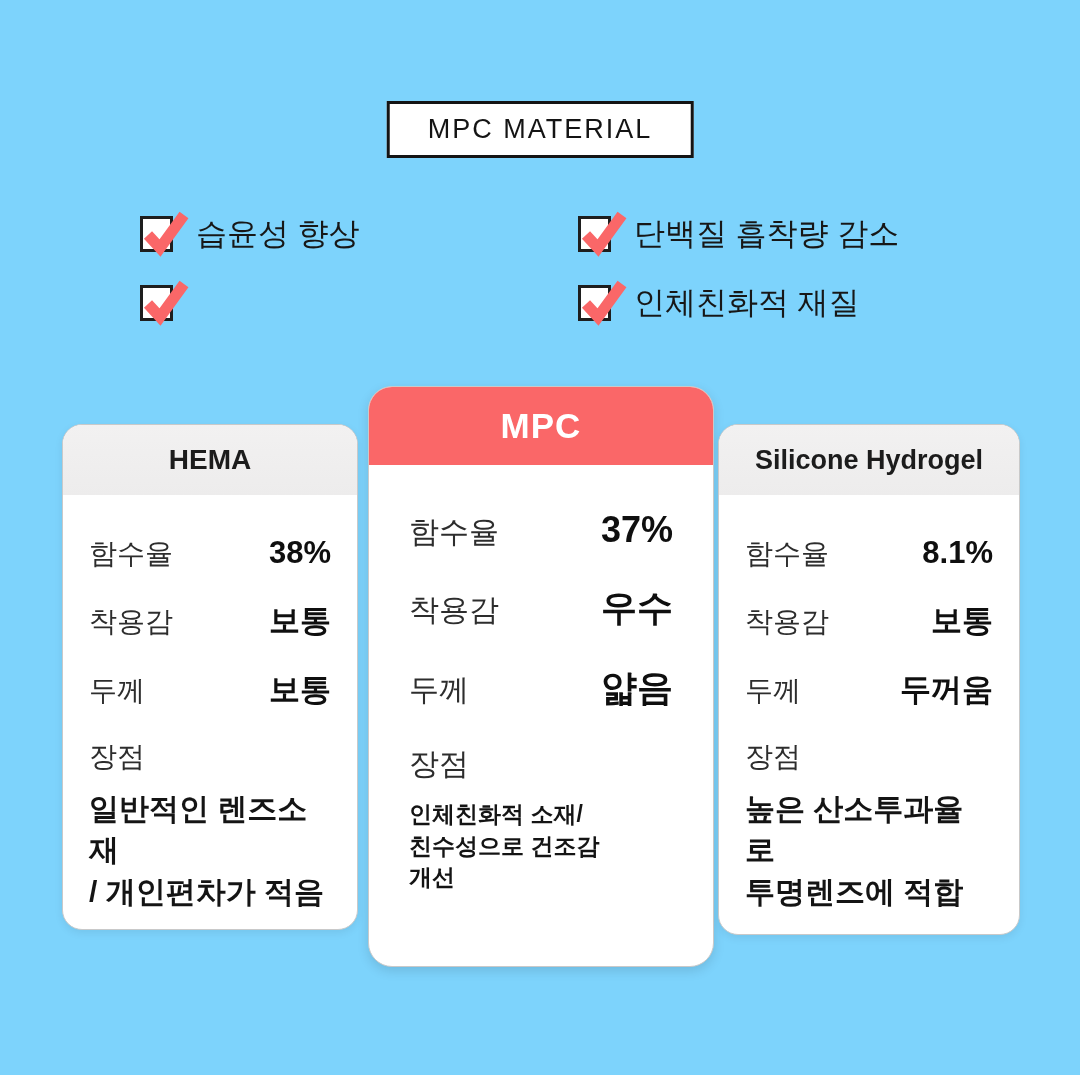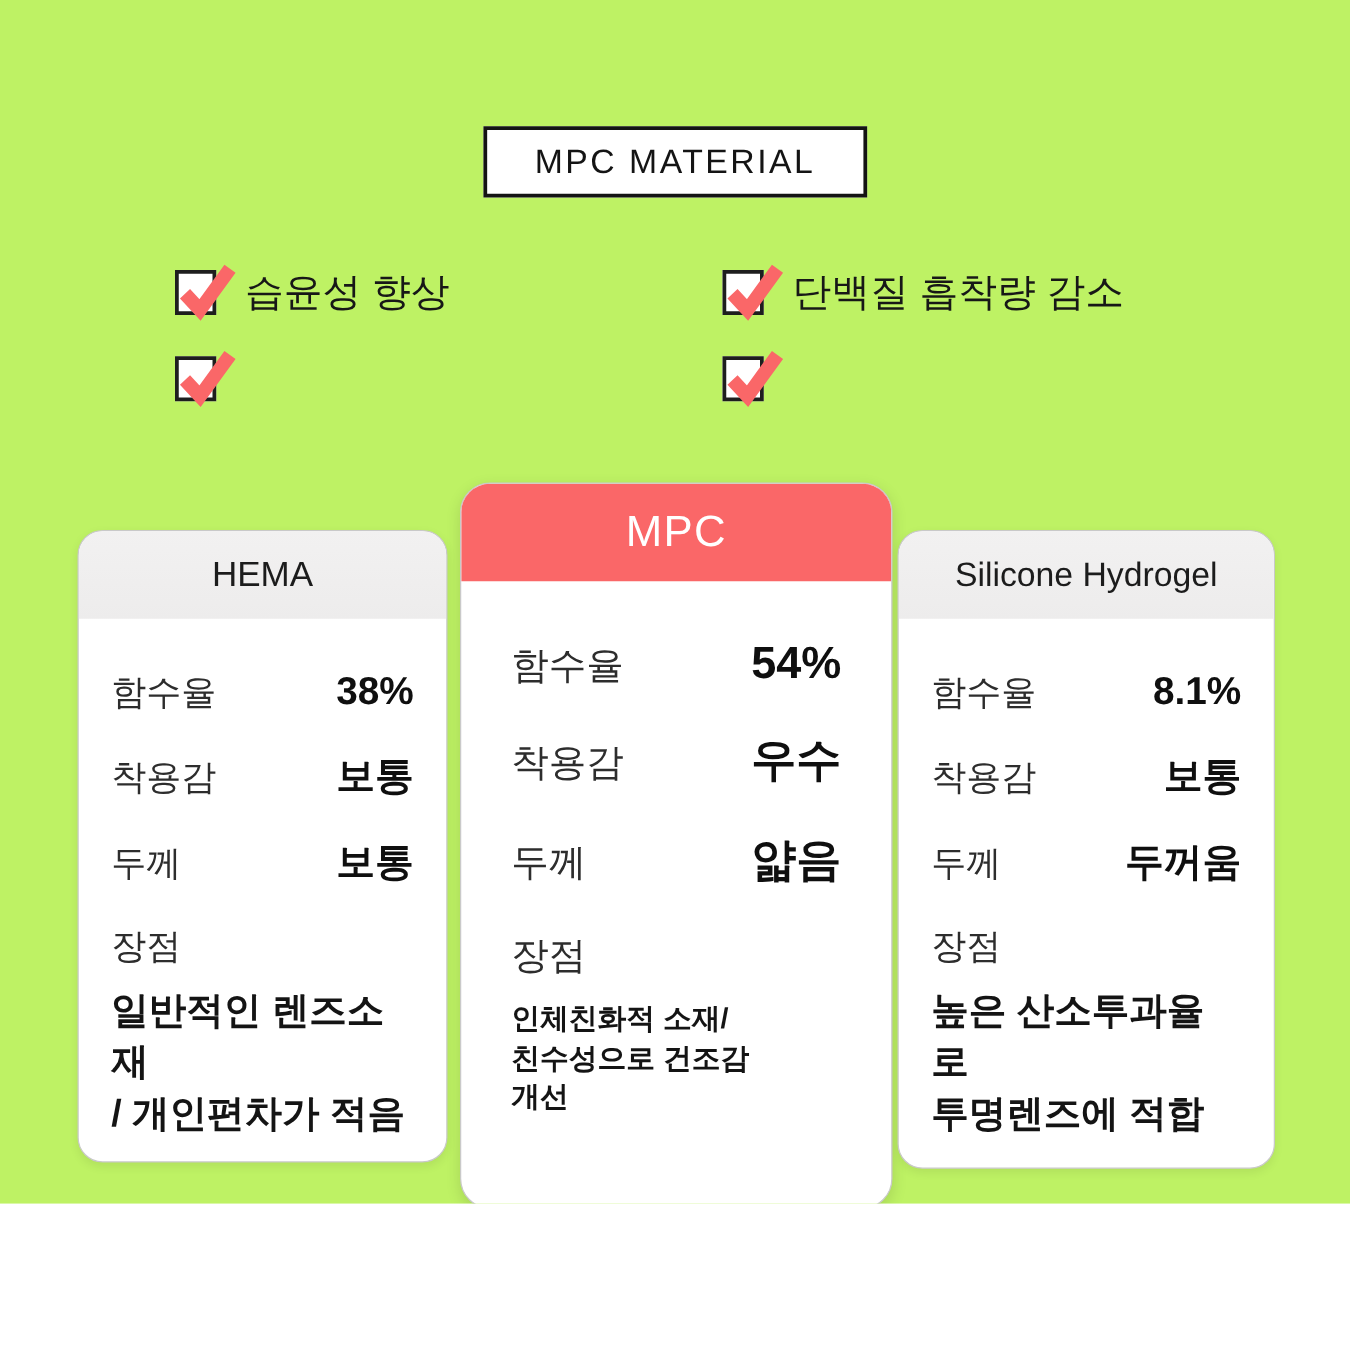"MPC MATERIAL" .page { background: #bef264 -> #7dd3fc; height: 963px -> 1075px }
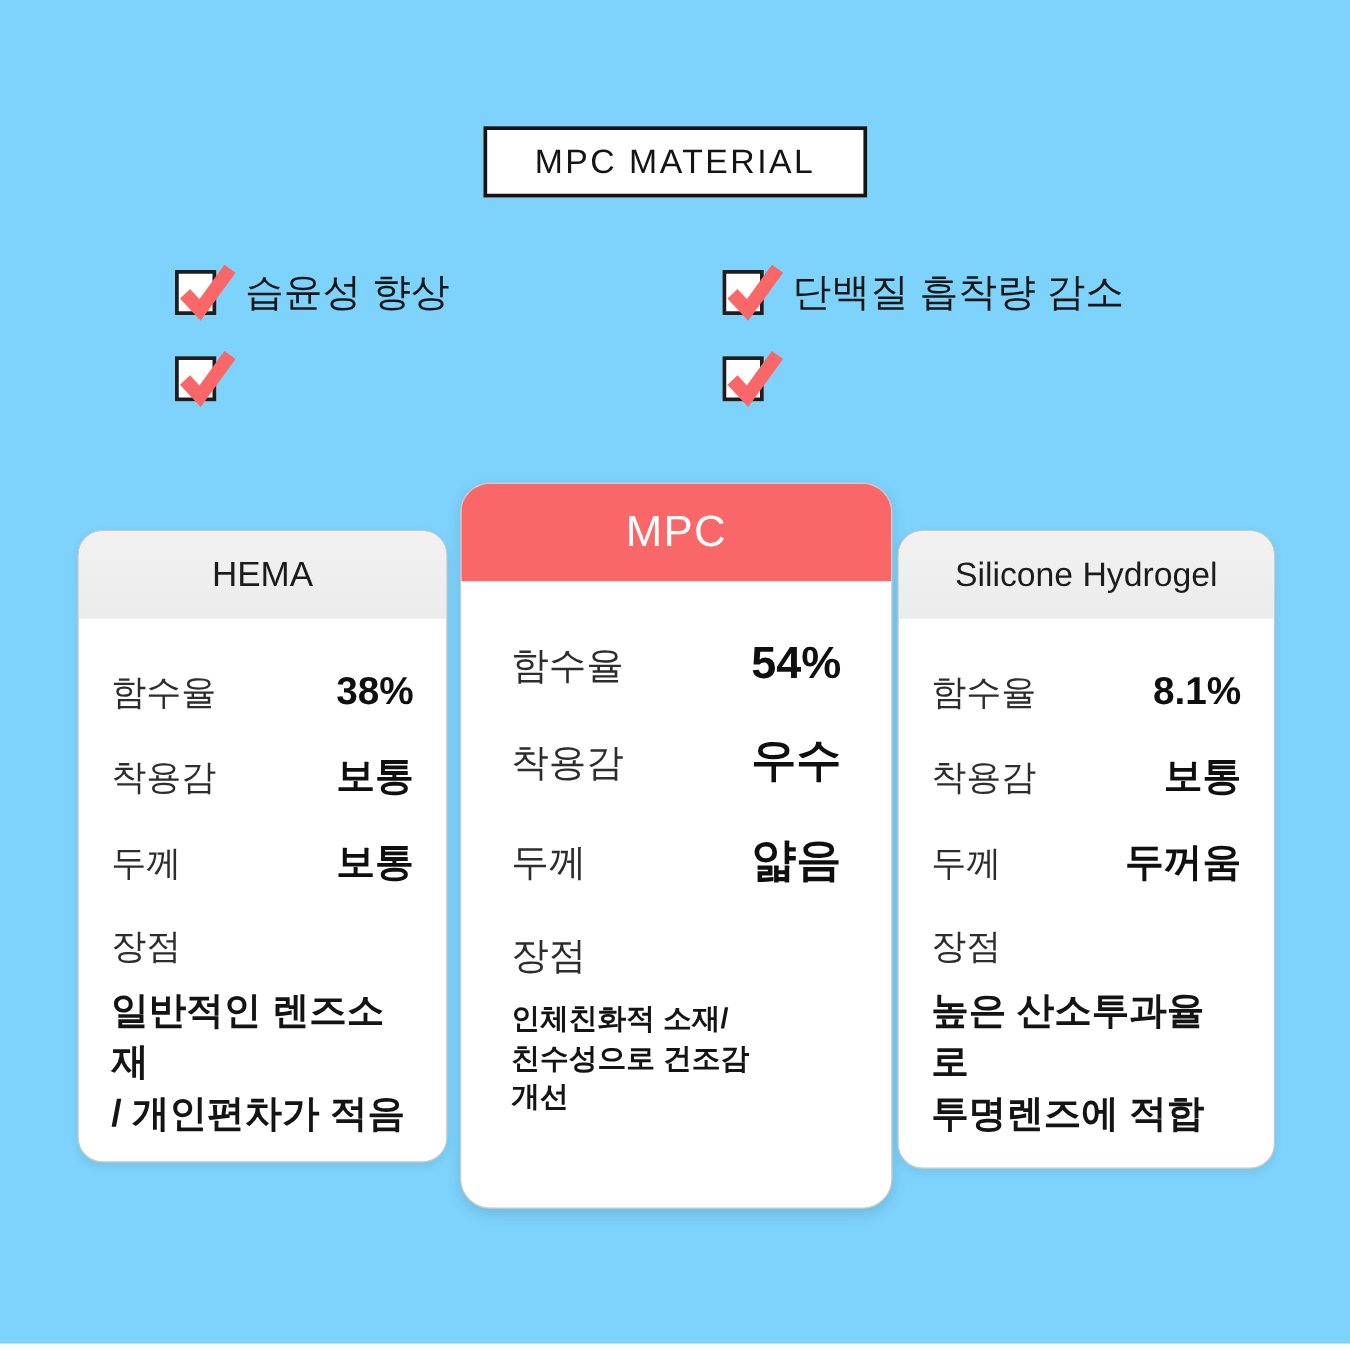"인체친화적 재질" span.feature-label { html: none -> <span>인체친화적 재질</span> }
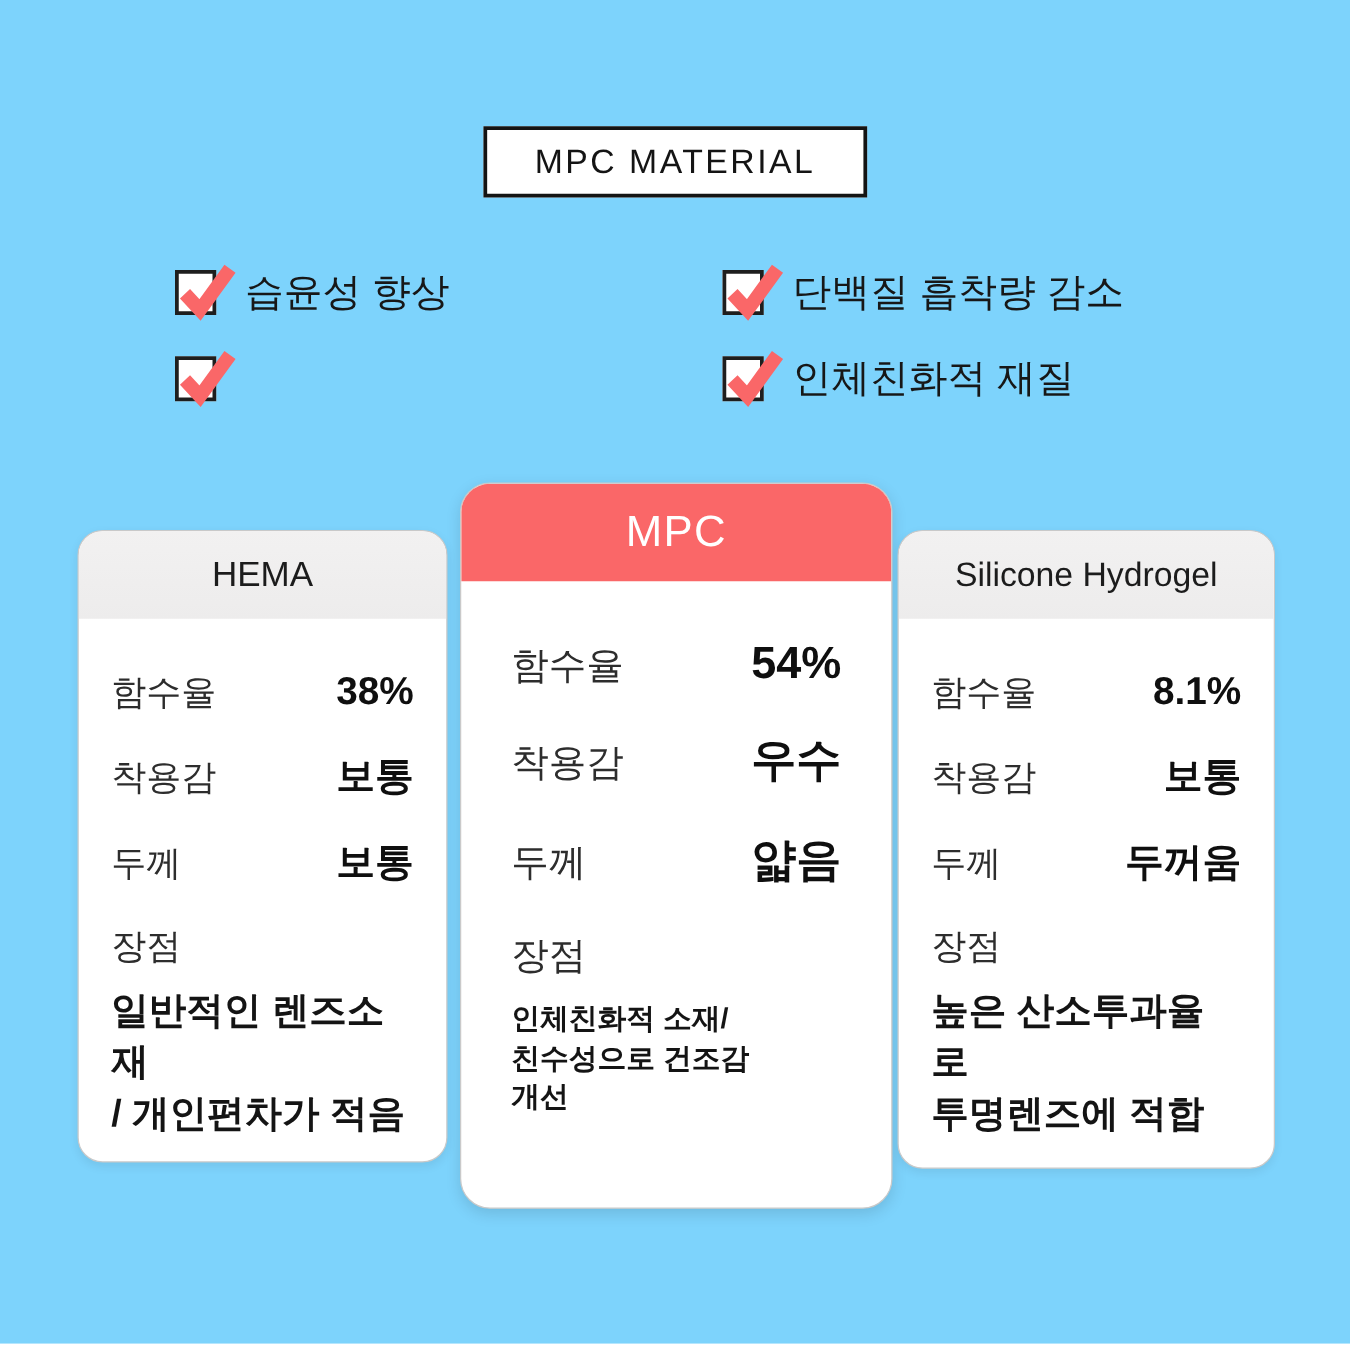"MPC" .card-title { font-weight: 400 -> 700 }
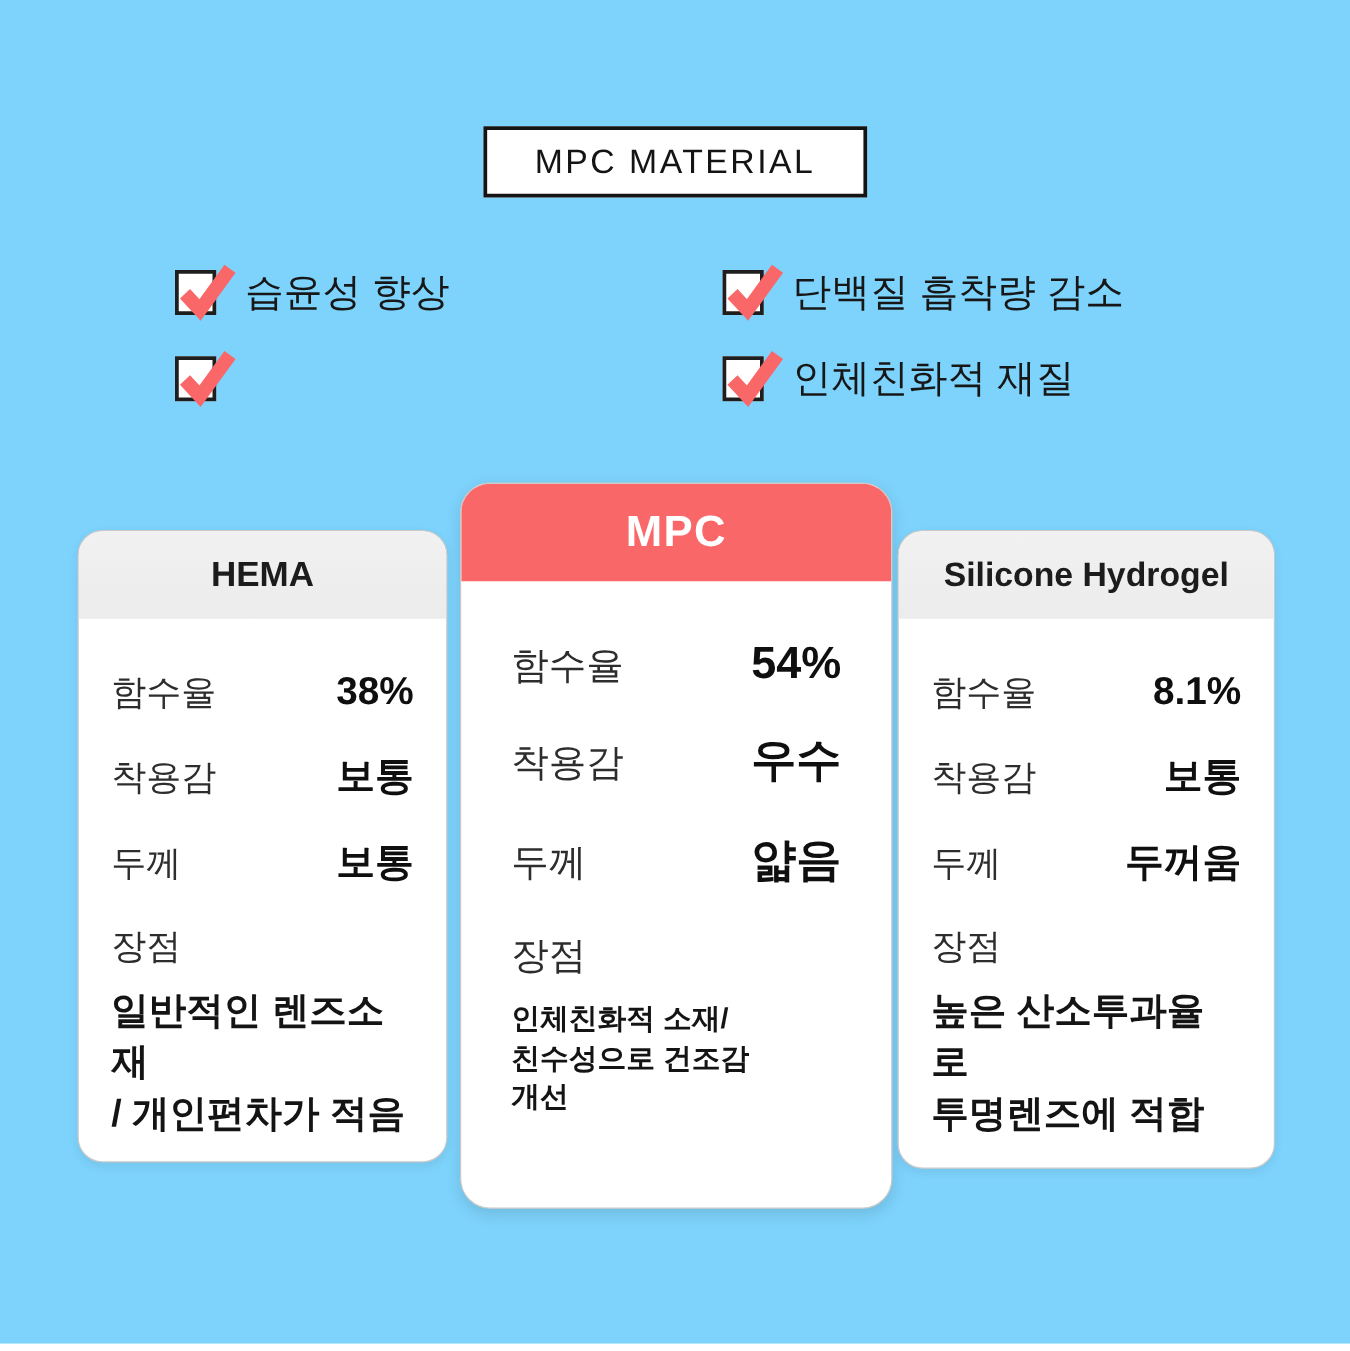"54%" span.spec-value { text: 54% -> 37% }
